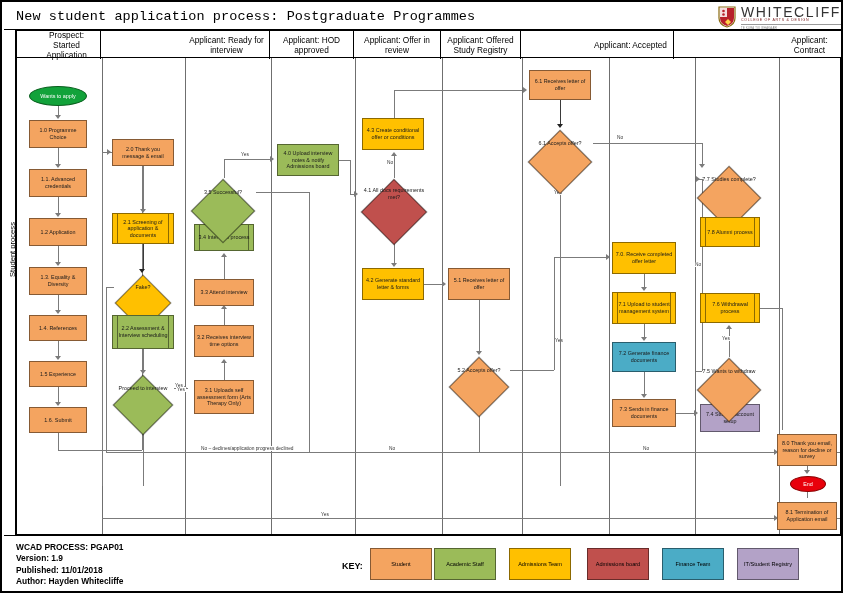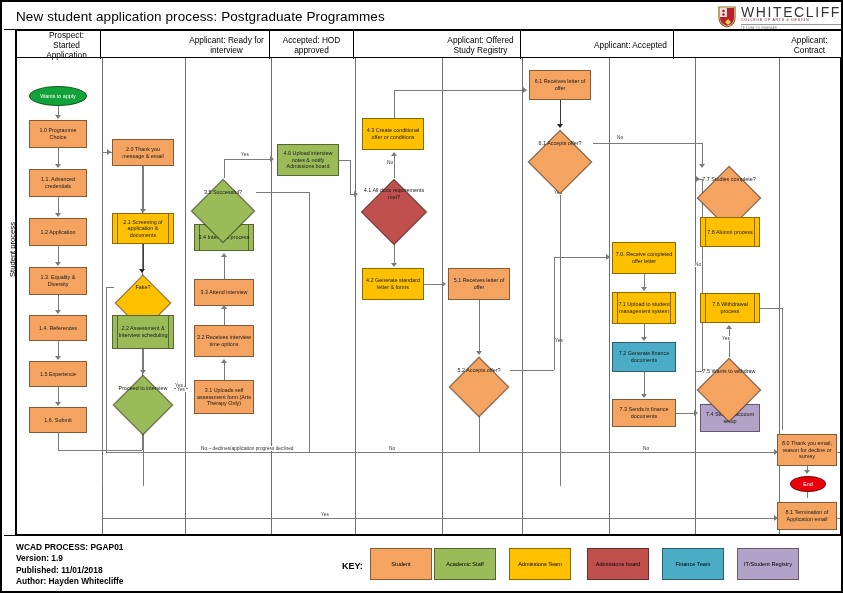"New student application process:" #title-text { font-family: none -> Liberation Mono, monospace }
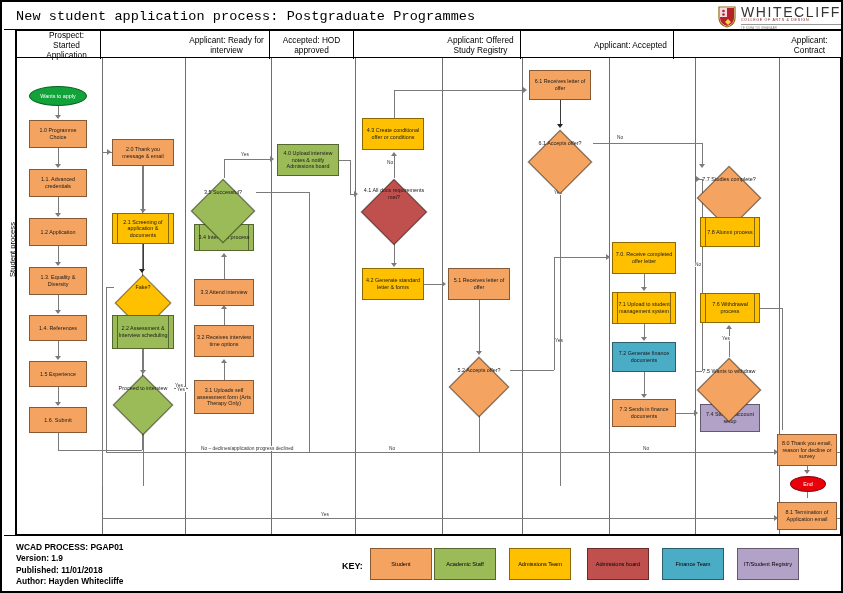"Accepted: HOD approved" div.lane-head { text: Accepted -> Applicant }
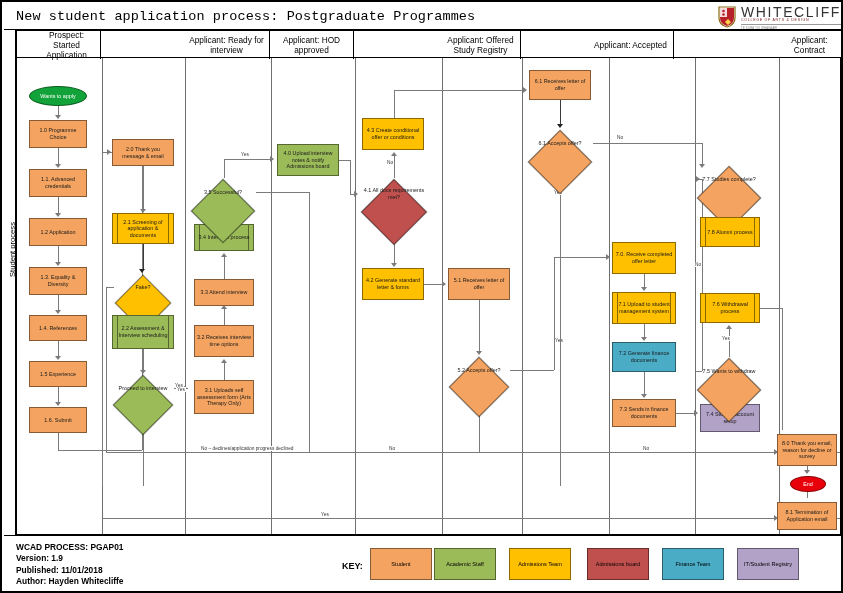"Applicant: Offer in review" div.lane-head { html: none -> <div>Applicant: Offer in review</div> }
